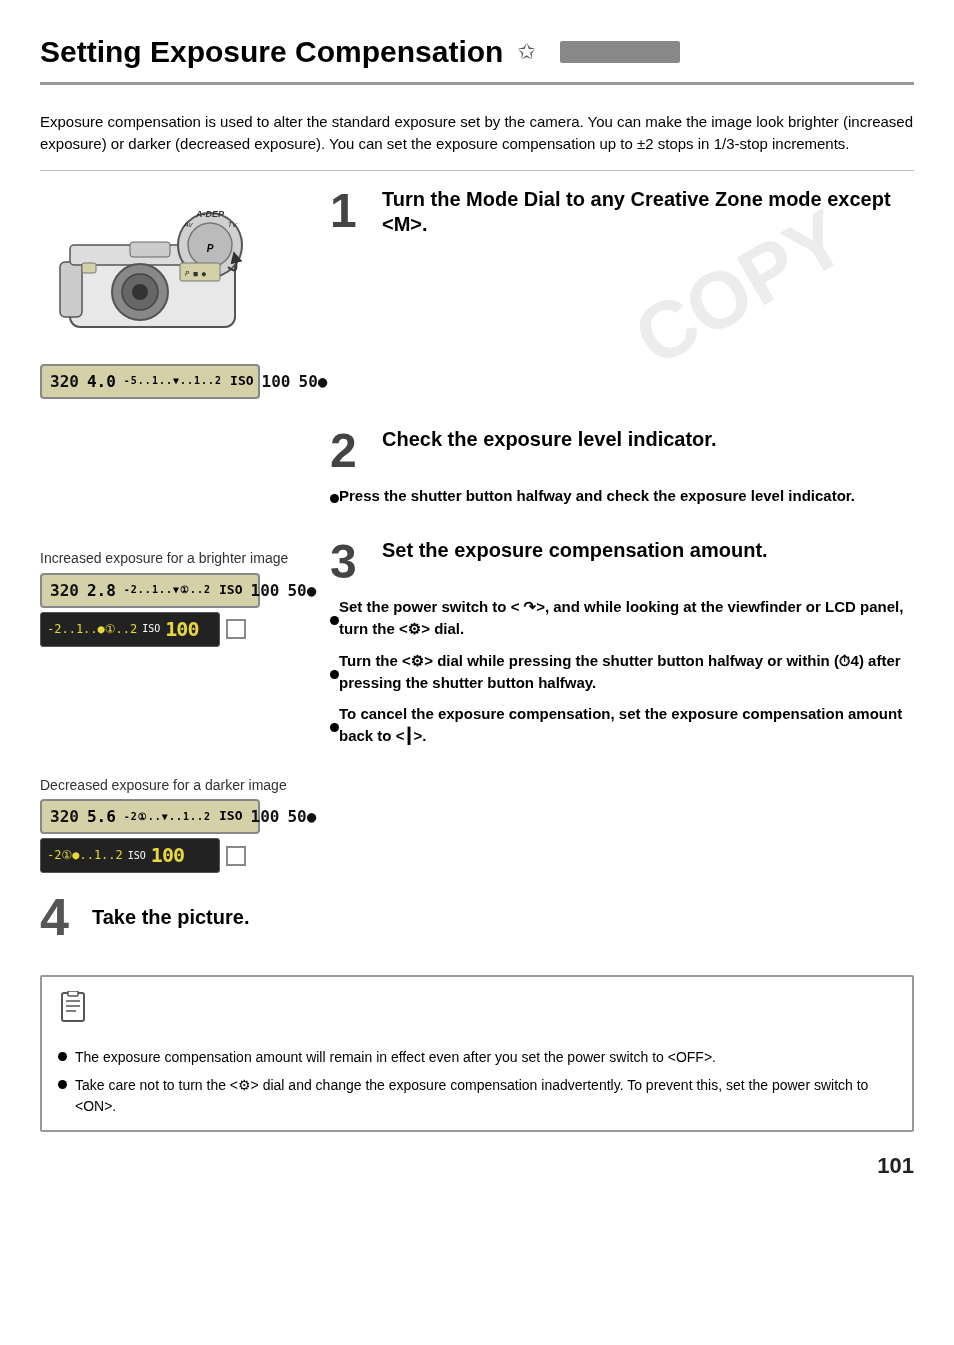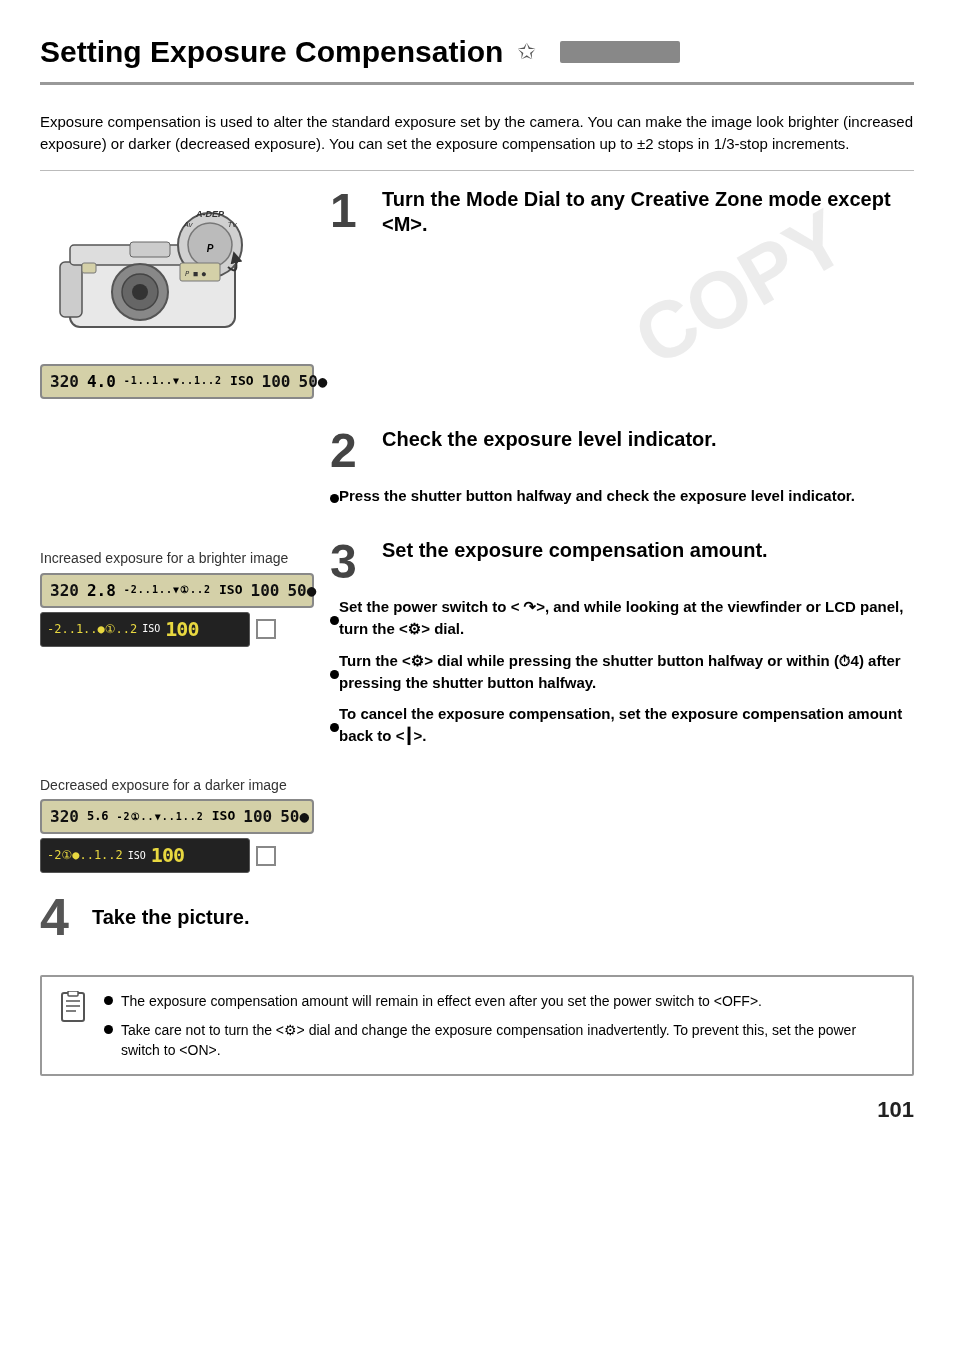"320" .lcd-strip { width: 274px -> 220px }
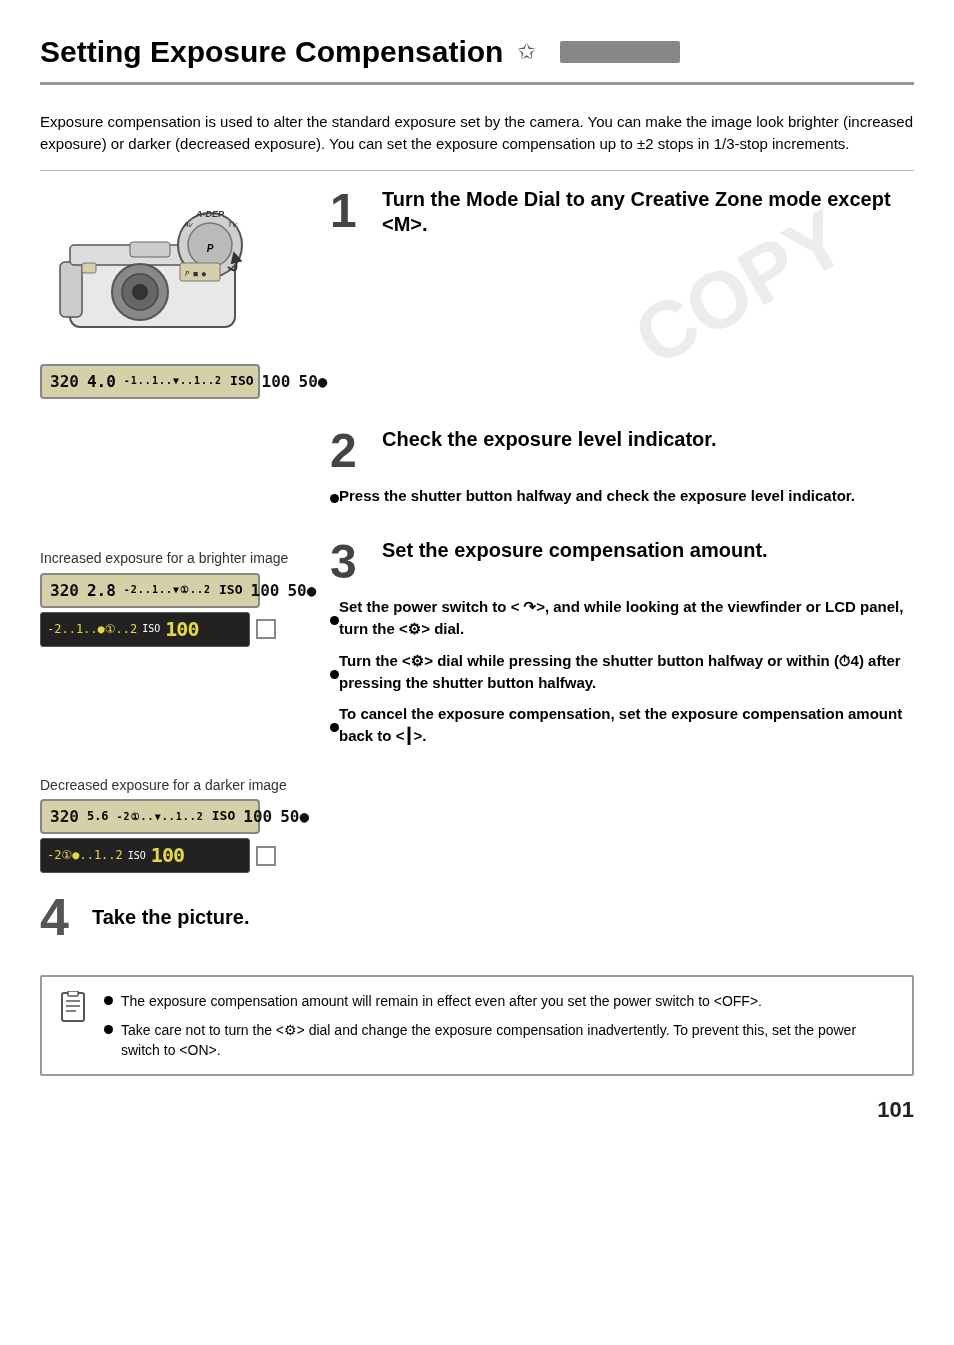"-1..1..▼..1..2" span.lcd-scale { text: -1..1 -> -5..1 }
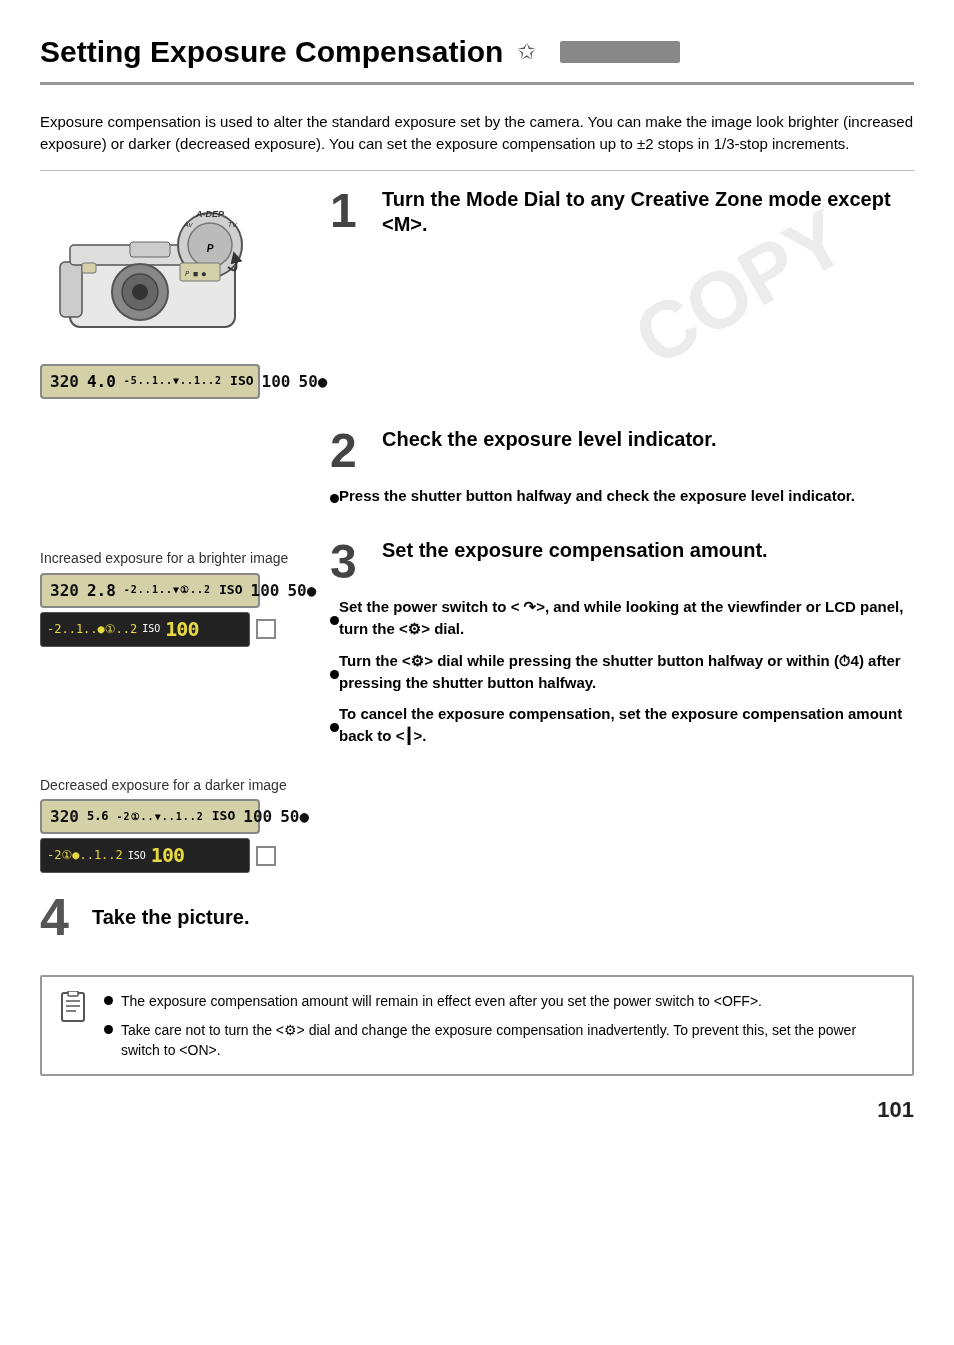"-2..1..●①..2" .led-row { width: 210px -> 180px }
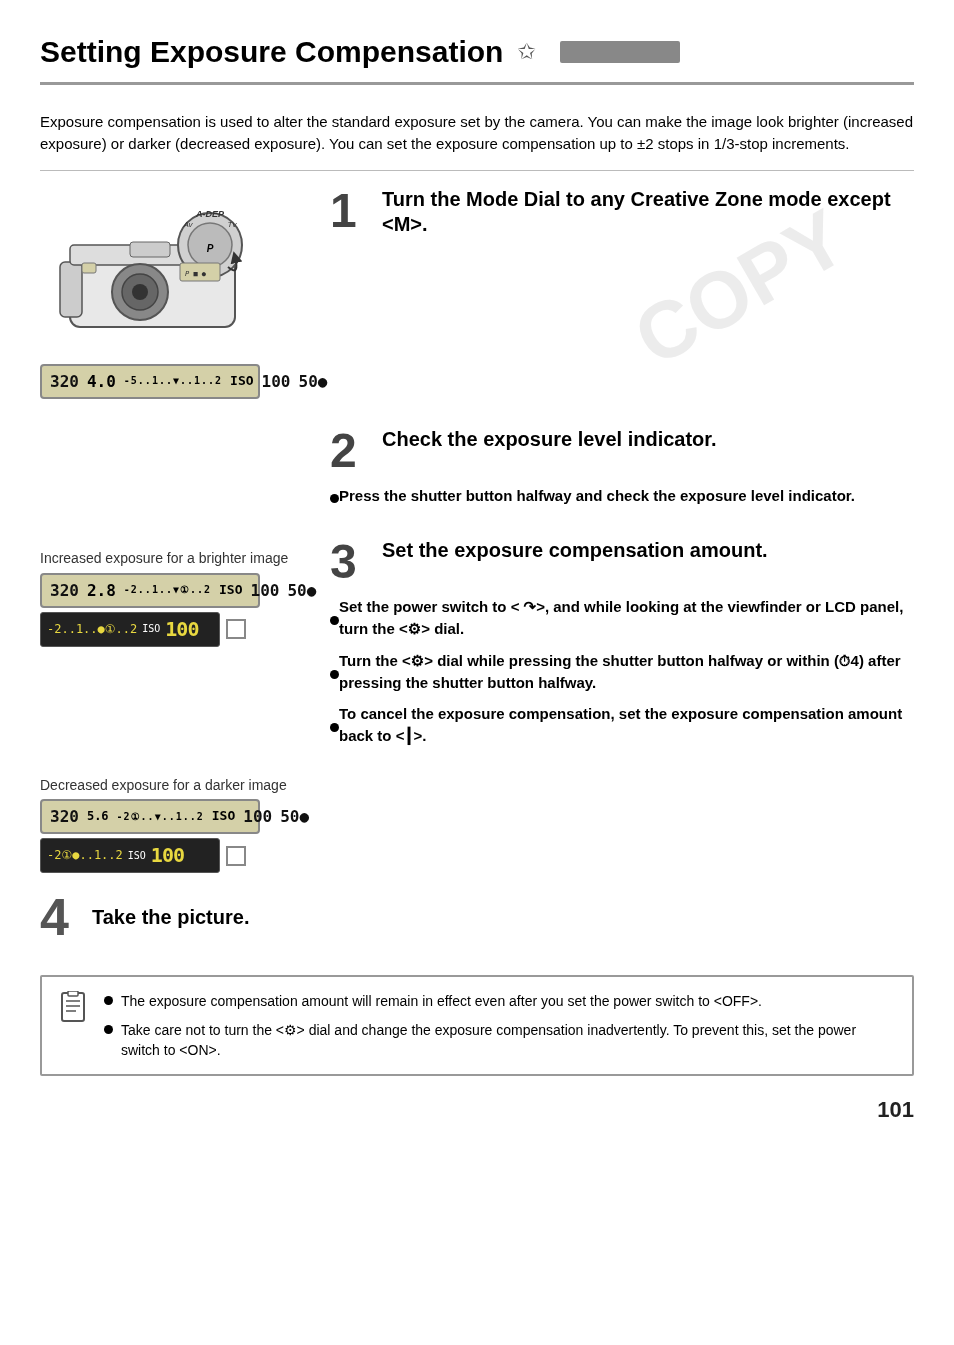"5.6" span { font-size: 12px -> 16px }
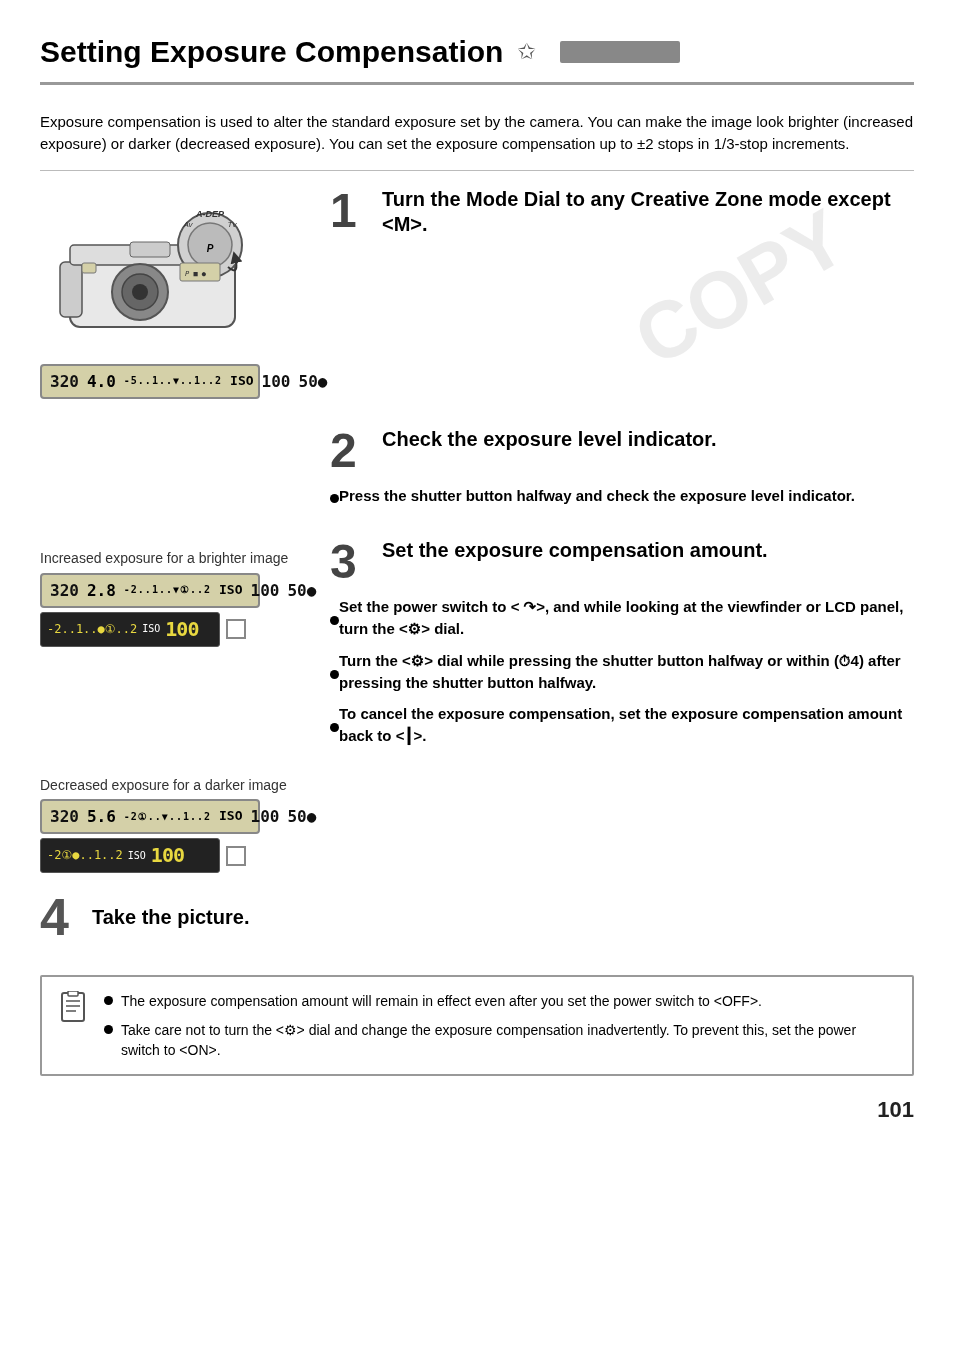"The exposure compensation amount will" .notes-section { flex-direction: none -> column }
